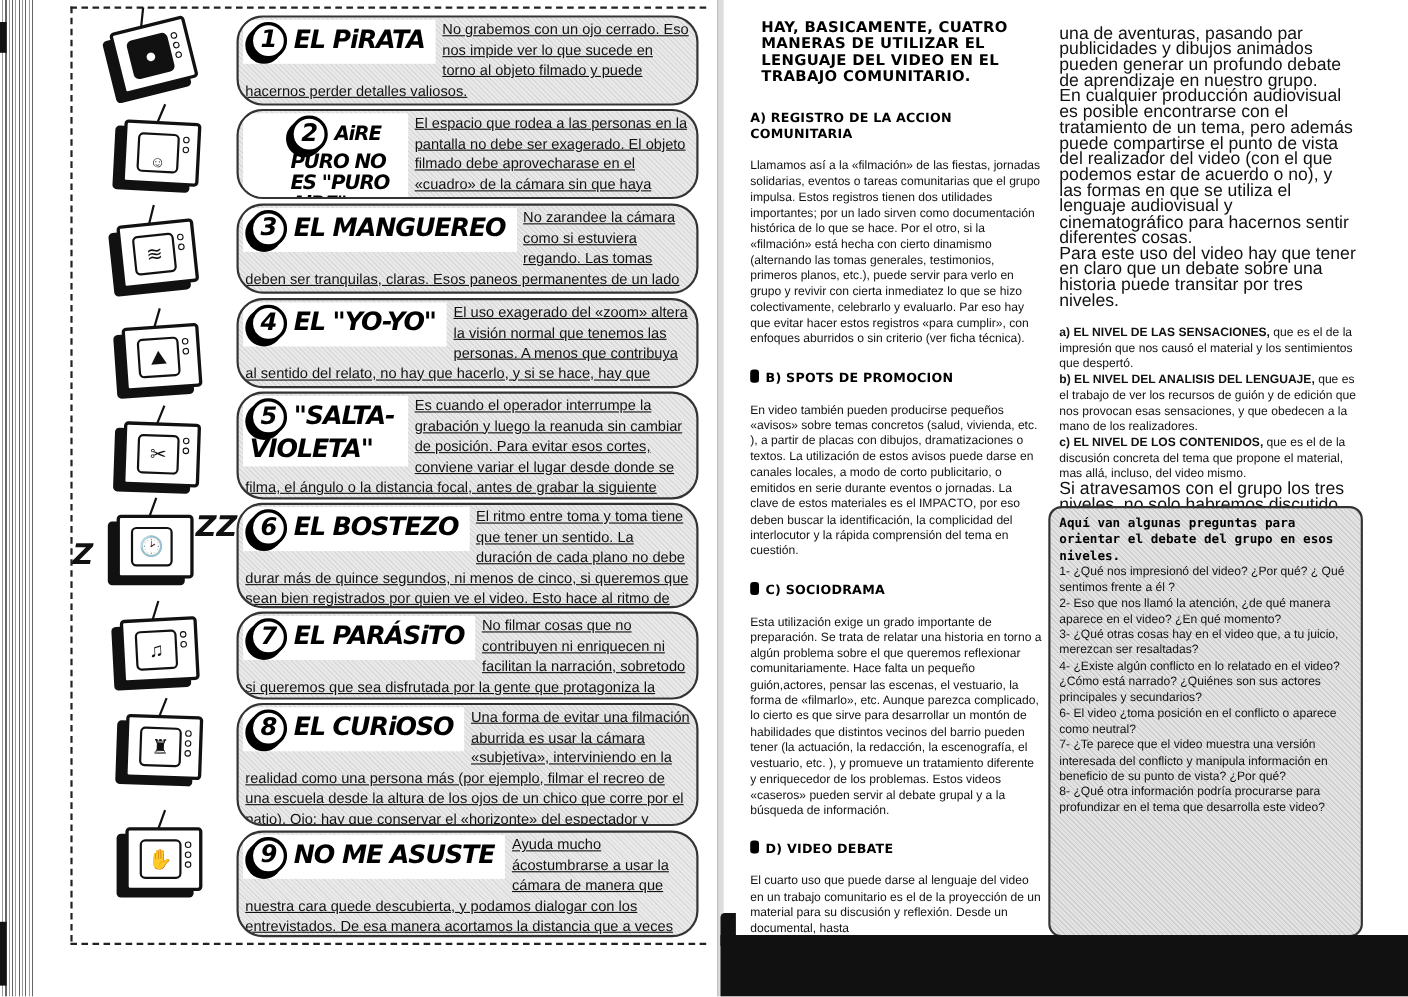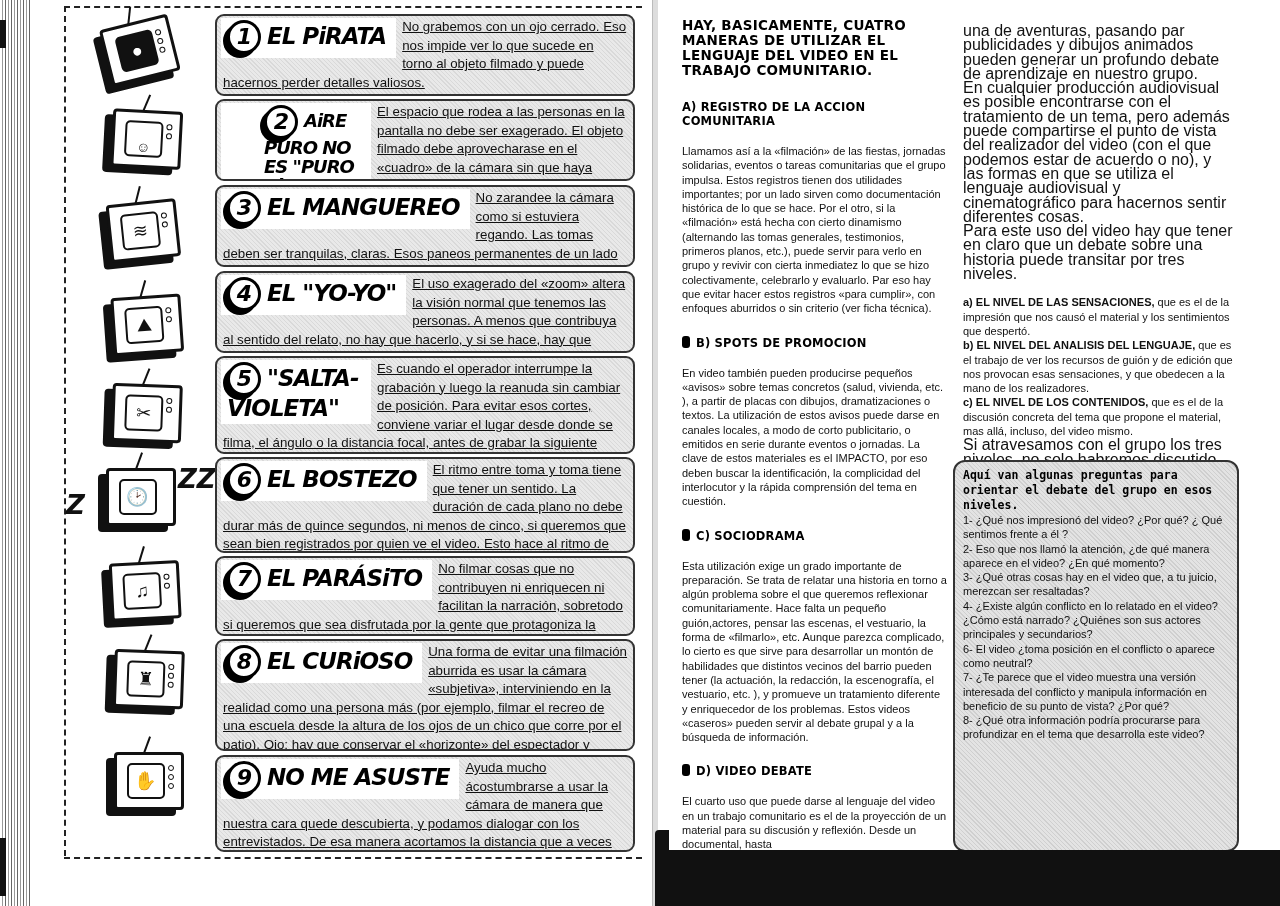"1 EL PiRATA" .rule-box { border-radius: 9px -> 24px }
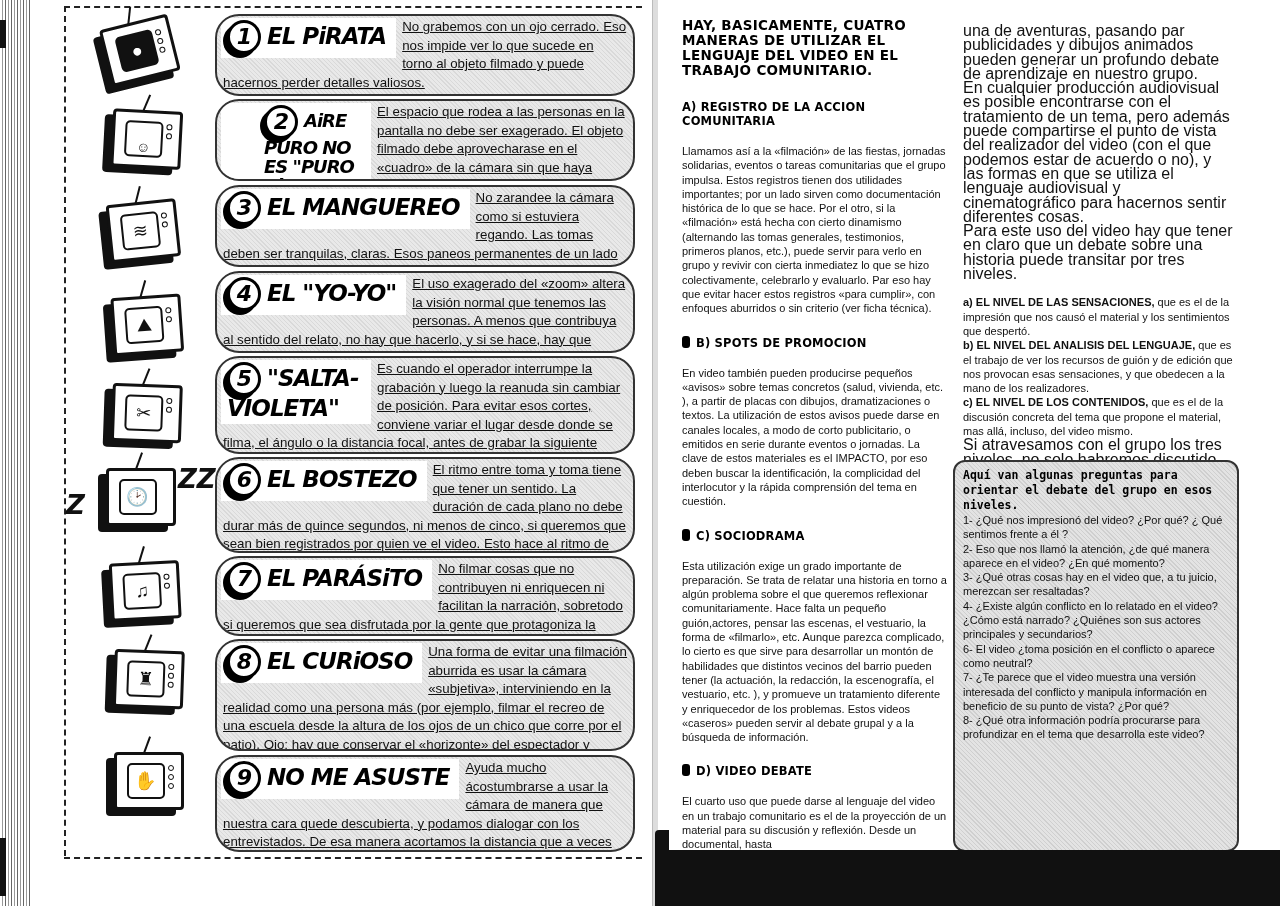"HAY, BASICAMENTE, CUATRO MANERAS DE" .big-head { margin-left: none -> 10px }
